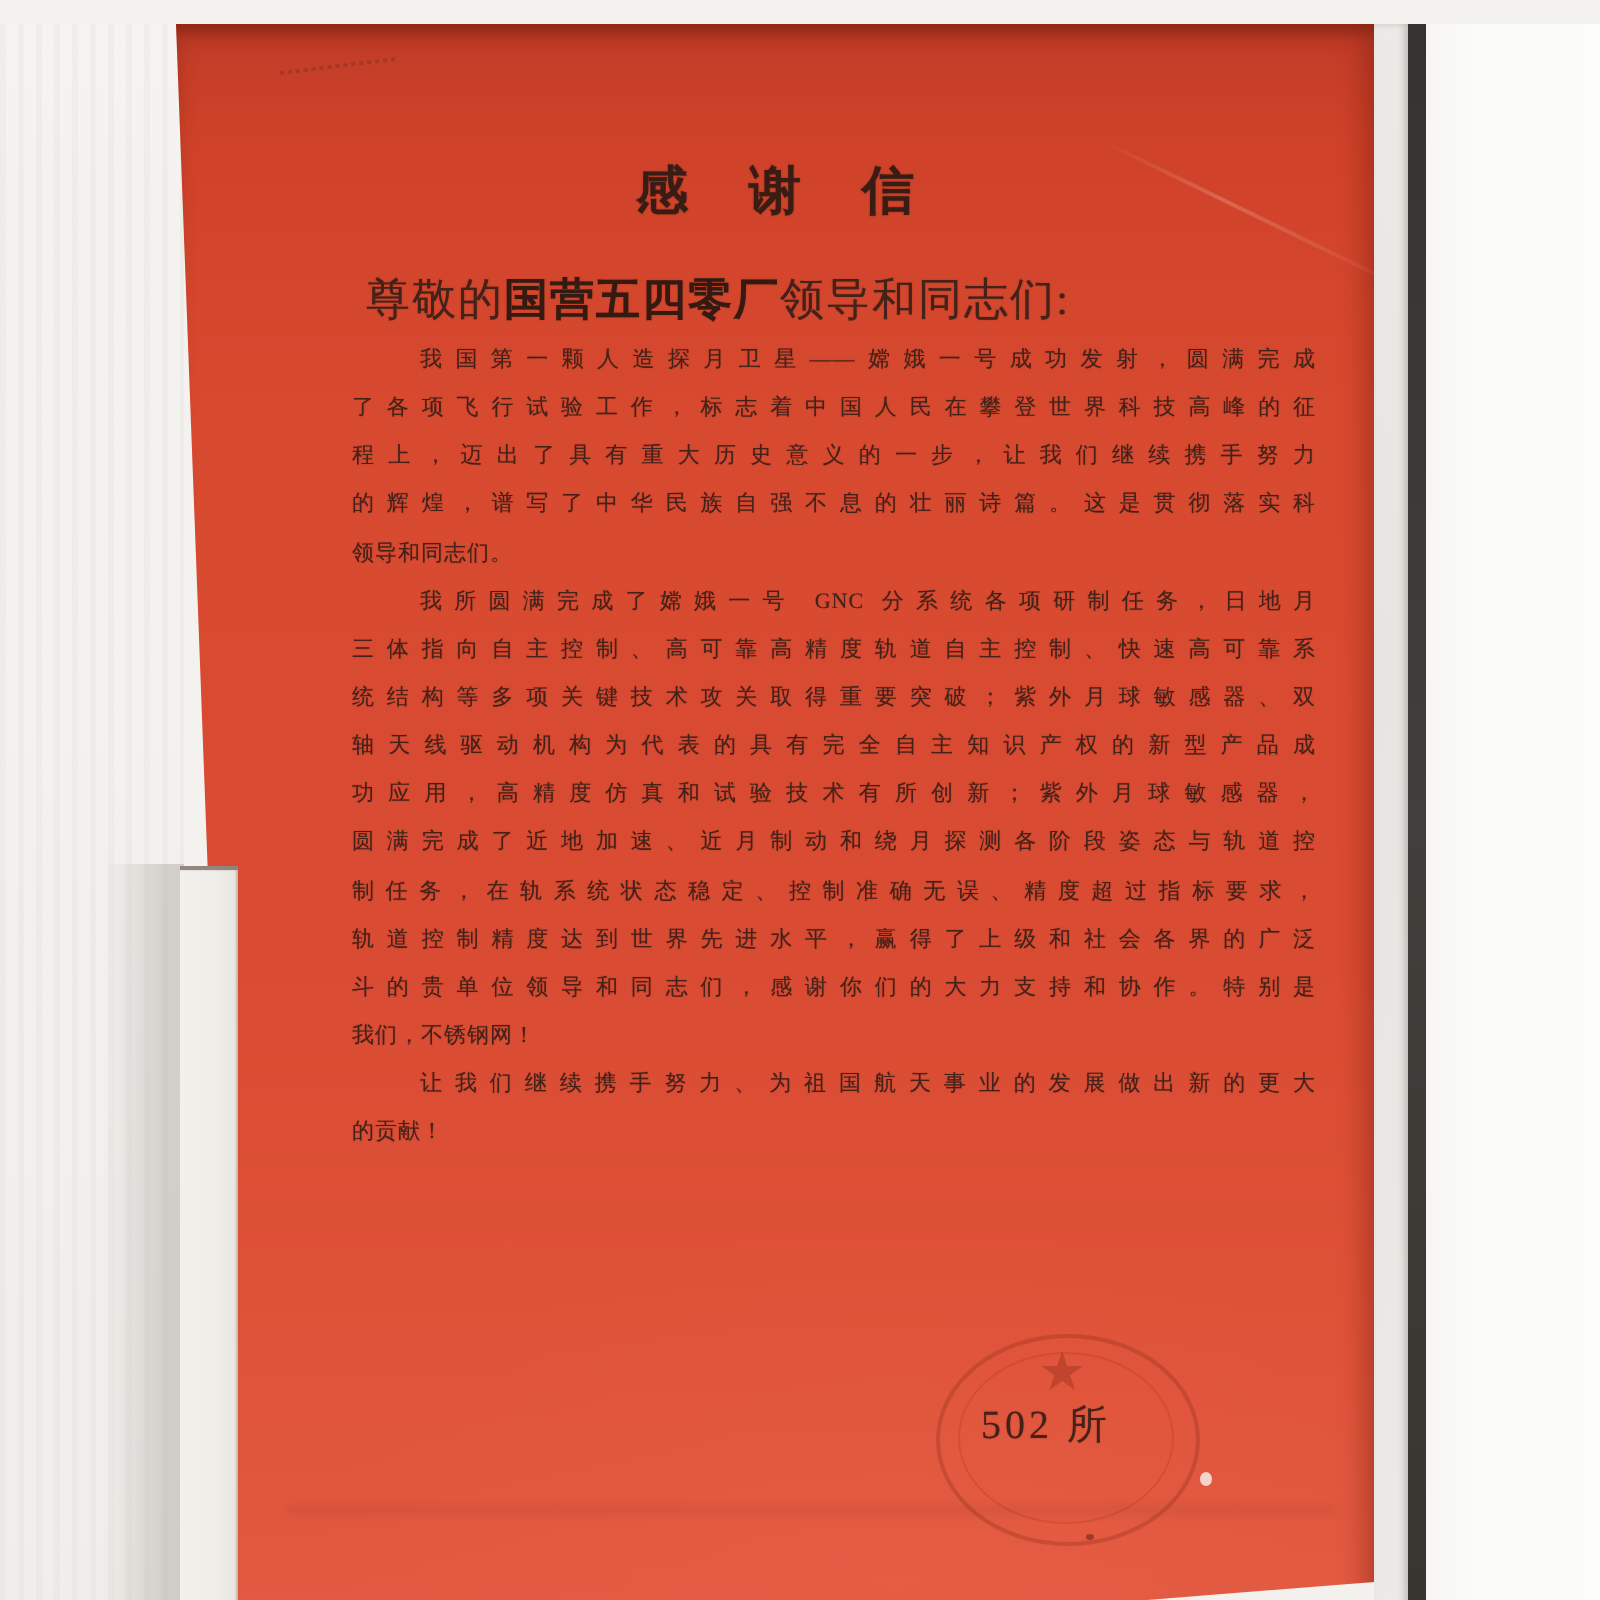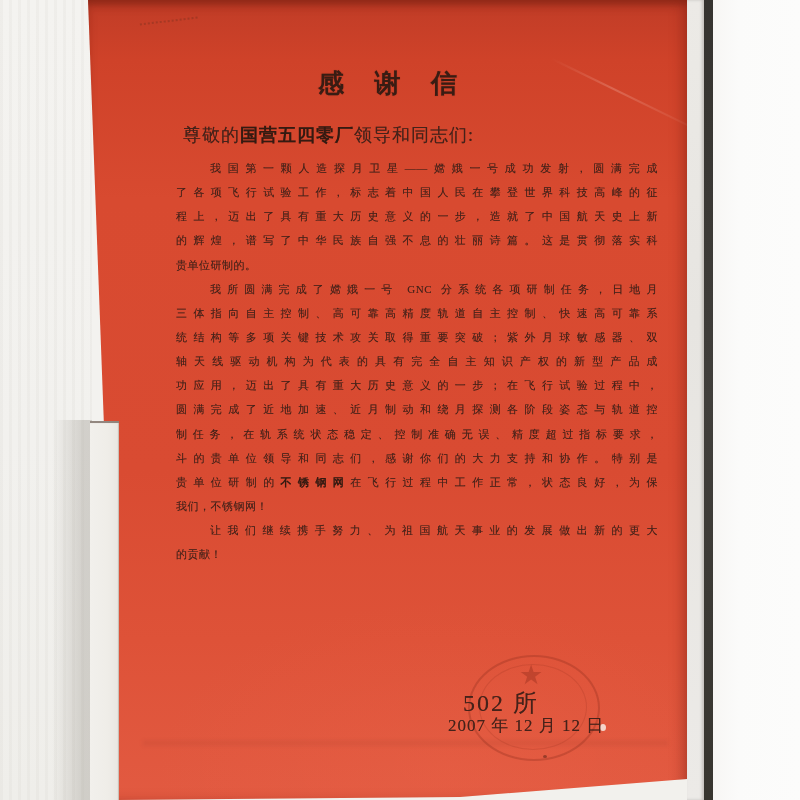"感 谢 信" .scan { margin-top: none -> 12px }
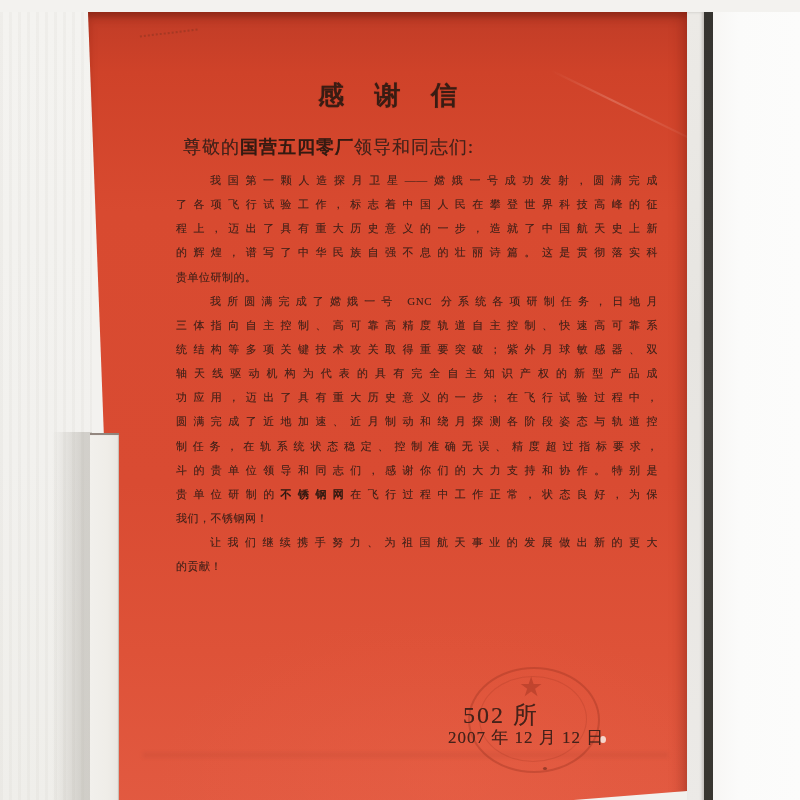"尊敬的国营五四零厂领导和同志们:" .salutation { font-size: 18px -> 22px }
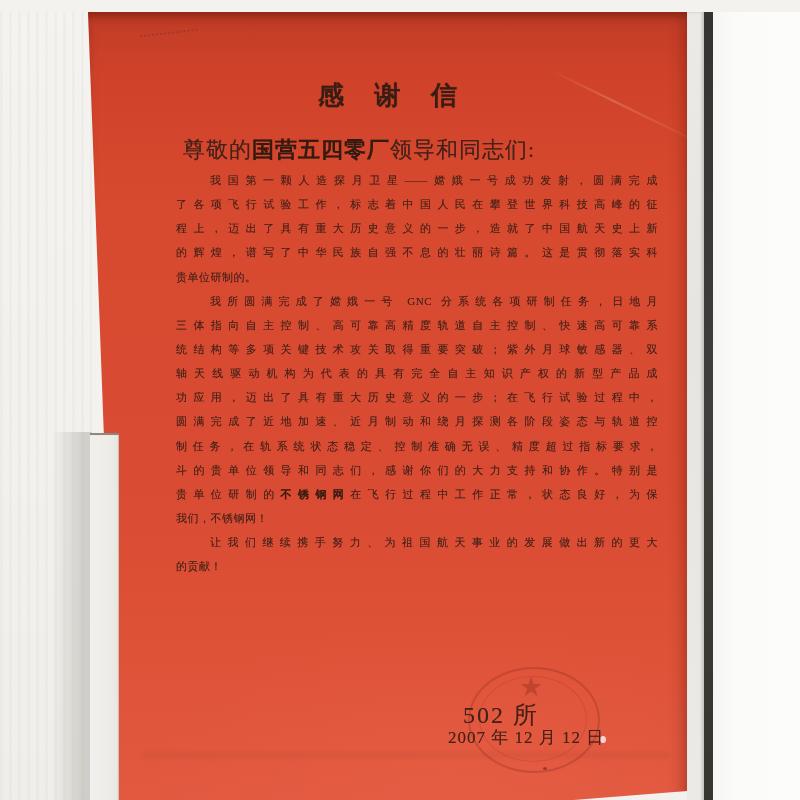"程上，迈出了具有重大历史意义的一步，造就了中国航天史上新" span { text: 造就了中国航天史上新 -> 让我们继续携手努力 }
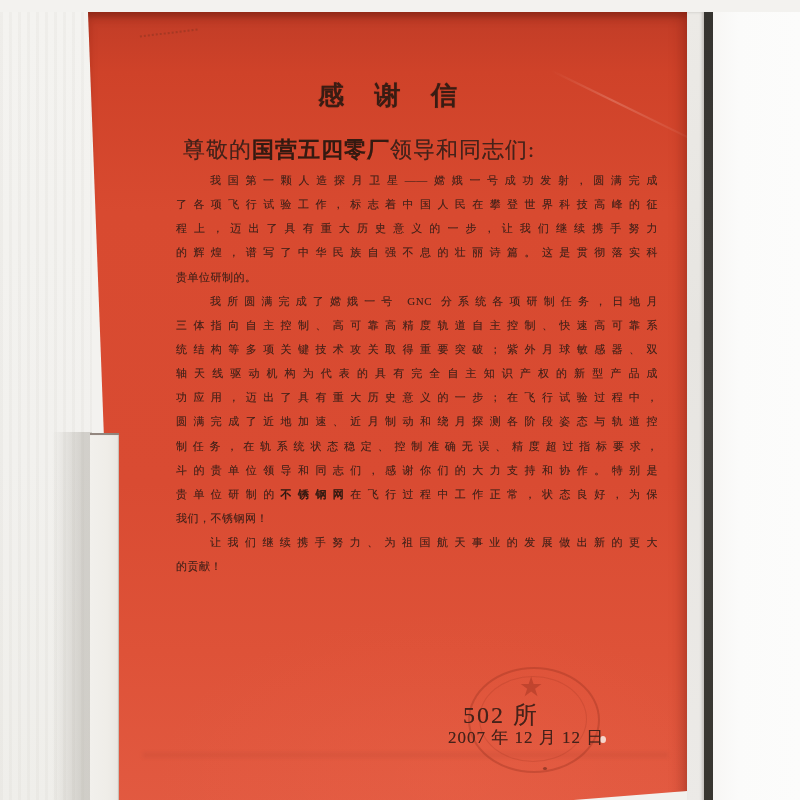"贵单位研制的。" span { text: 贵单位研制的 -> 领导和同志们 }
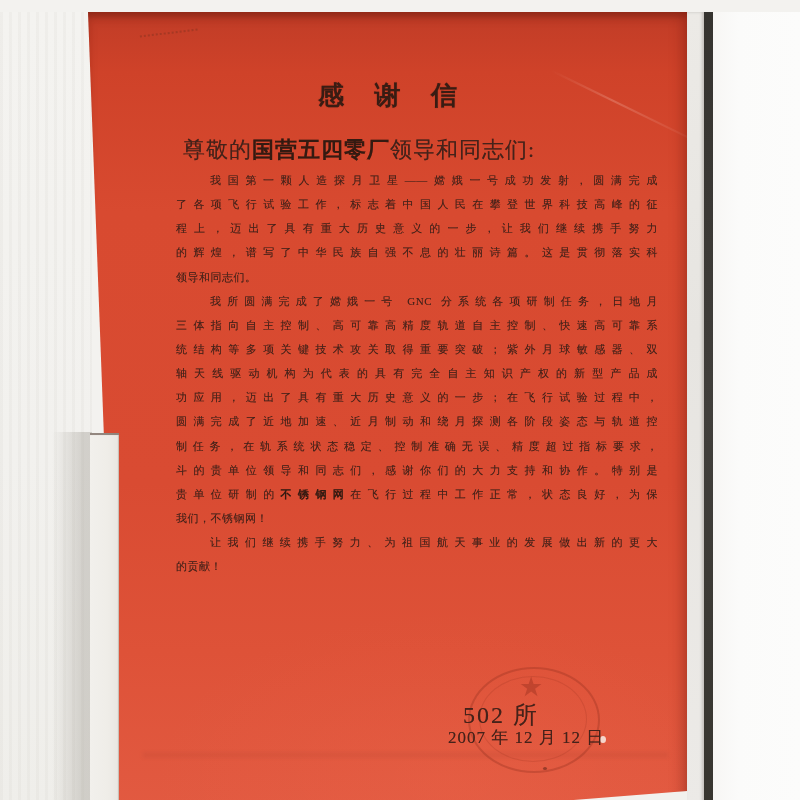"功应用，迈出了具有重大历史意义的一步；在飞行试验过程中，" span { text: 迈出了具有重大历史意义的一步；在飞行试验过程中 -> 高精度仿真和试验技术有所创新；紫外月球敏感器 }
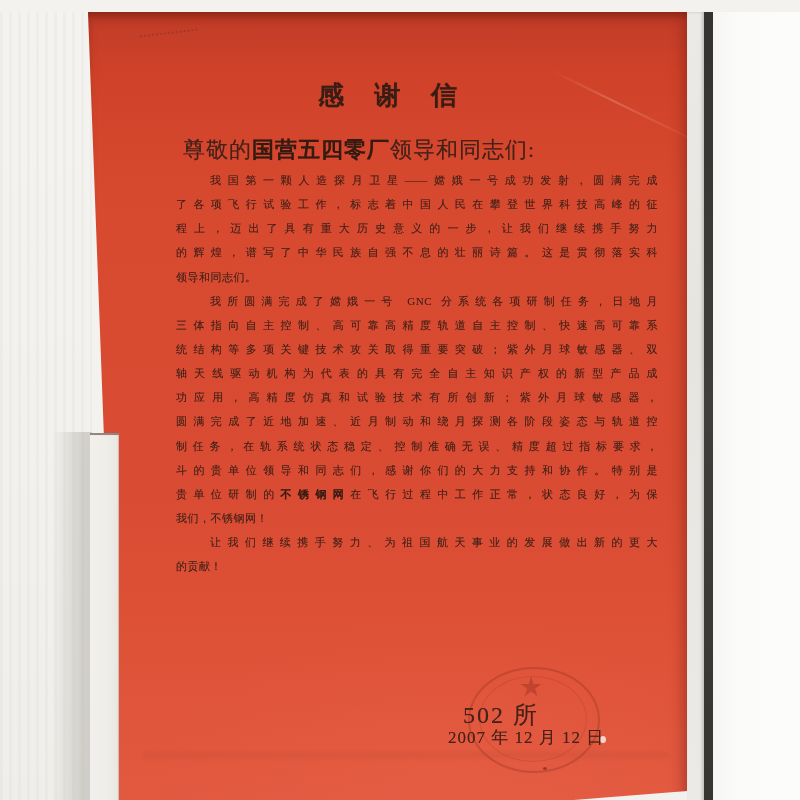"轨道控制精度达到世界先进水平，赢得了上级和社会各界的广泛" div.line { html: none -> <div><span>轨道控制精度达到世界先进水平，赢得了上级和社会各界的广泛</span></div> }
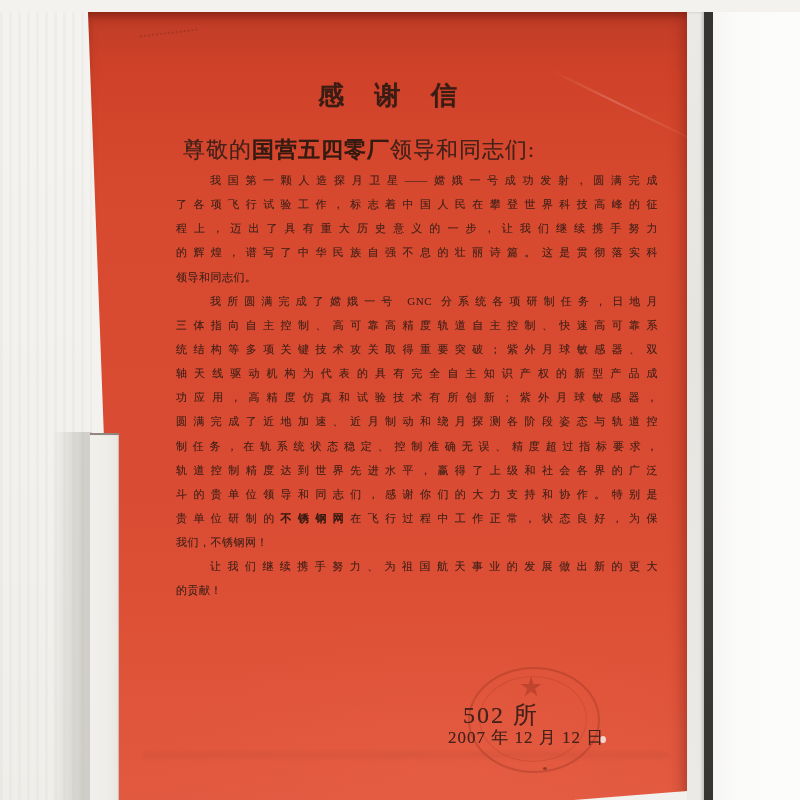"贵单位研制的不锈钢网在飞行过程中工作正常，状态良好，为保" div.line { html: <div><span>贵单位研制的</span><span>不锈钢网</span><span>在飞行过程中工作正常，状态良好，为保</span></div> -> none }
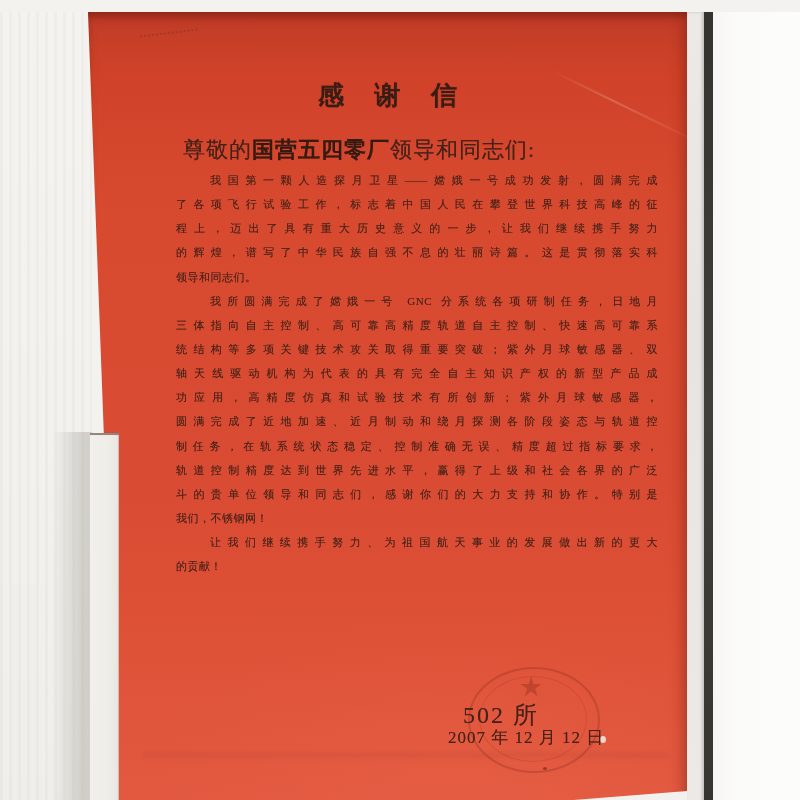"502 所" .signature { font-size: 24px -> 20px; text-align: none -> center }
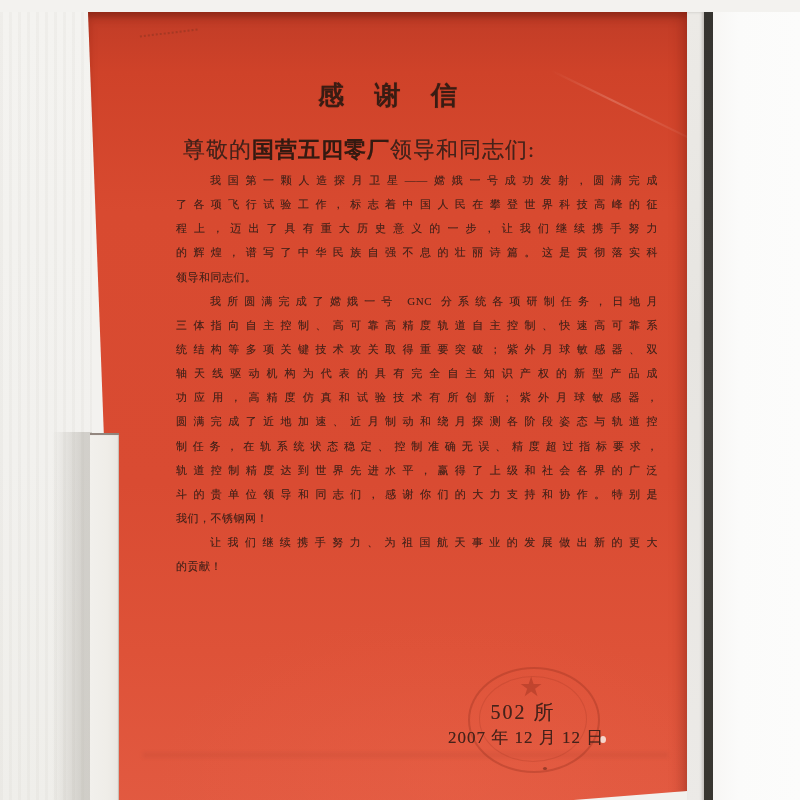"2007 年 12 月 12" div.date { html: <div>2007 年 12 月 12 日</div> -> none }
